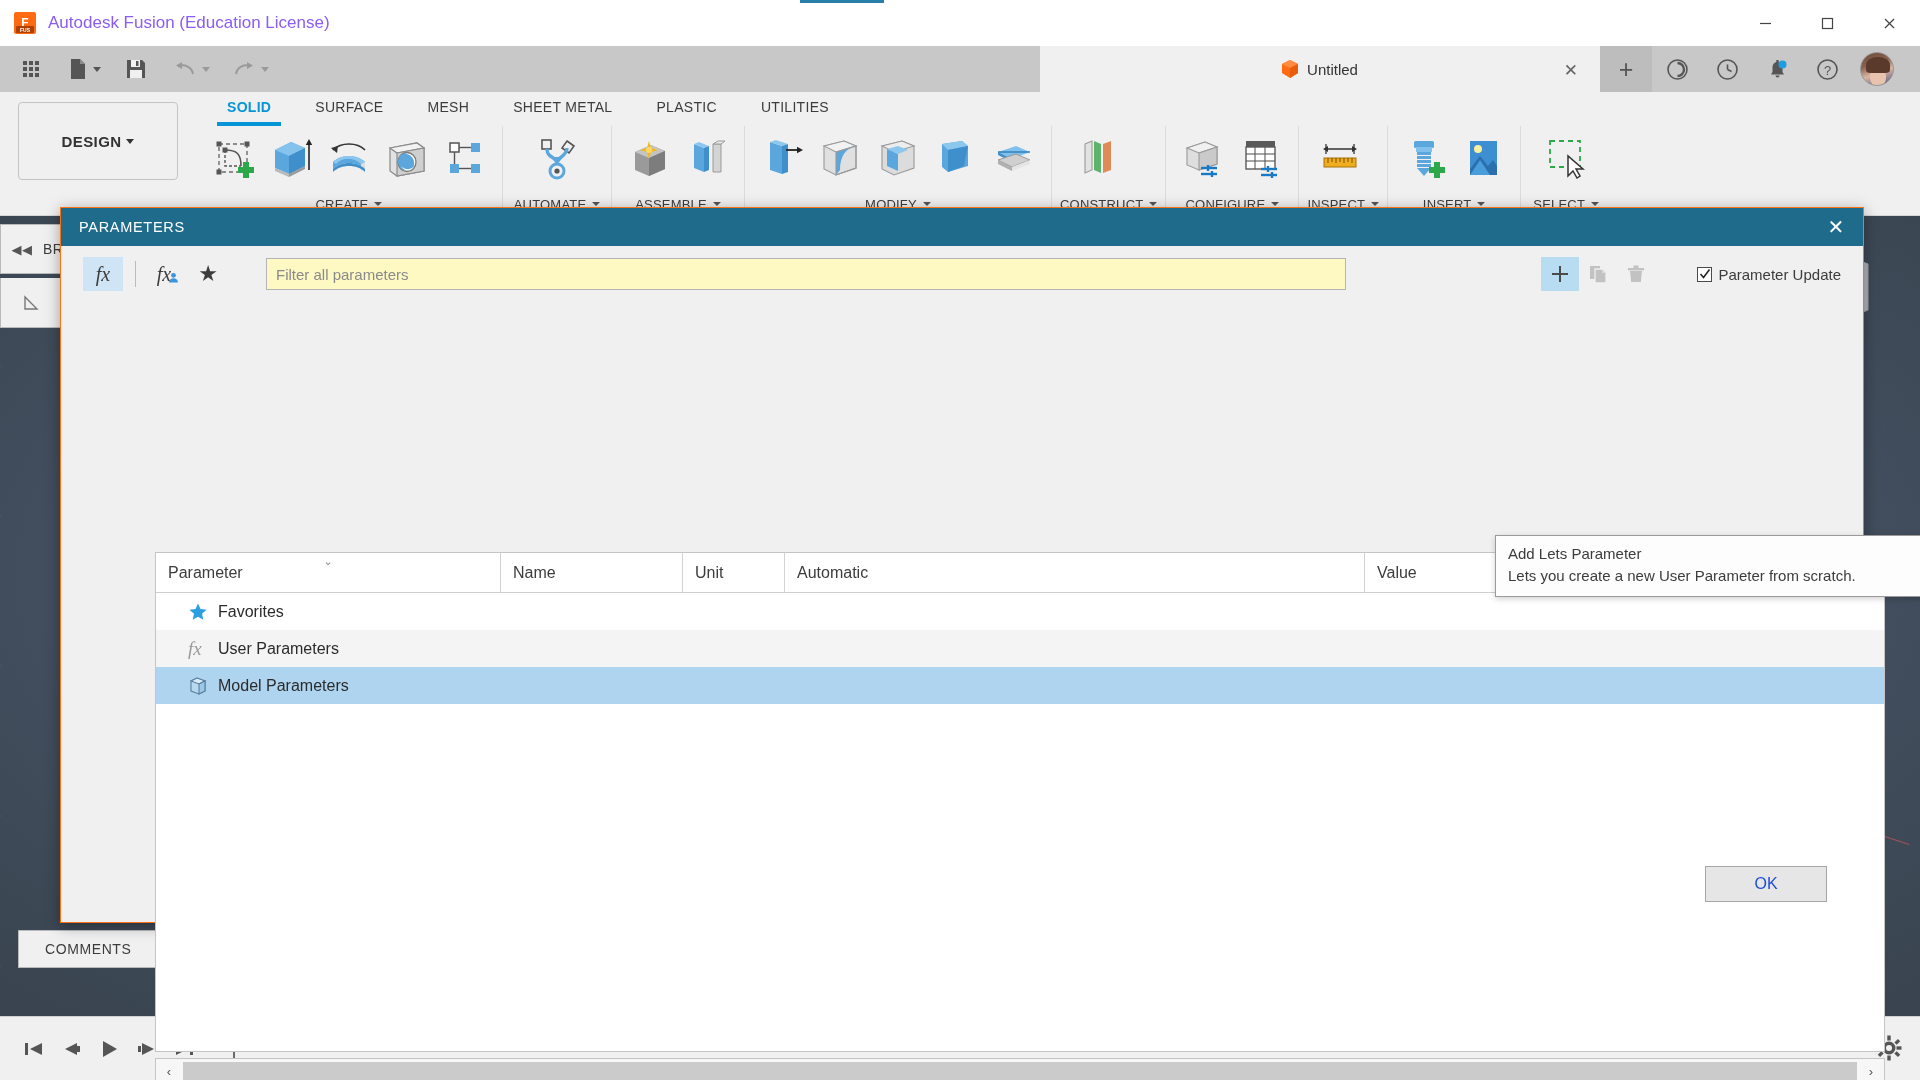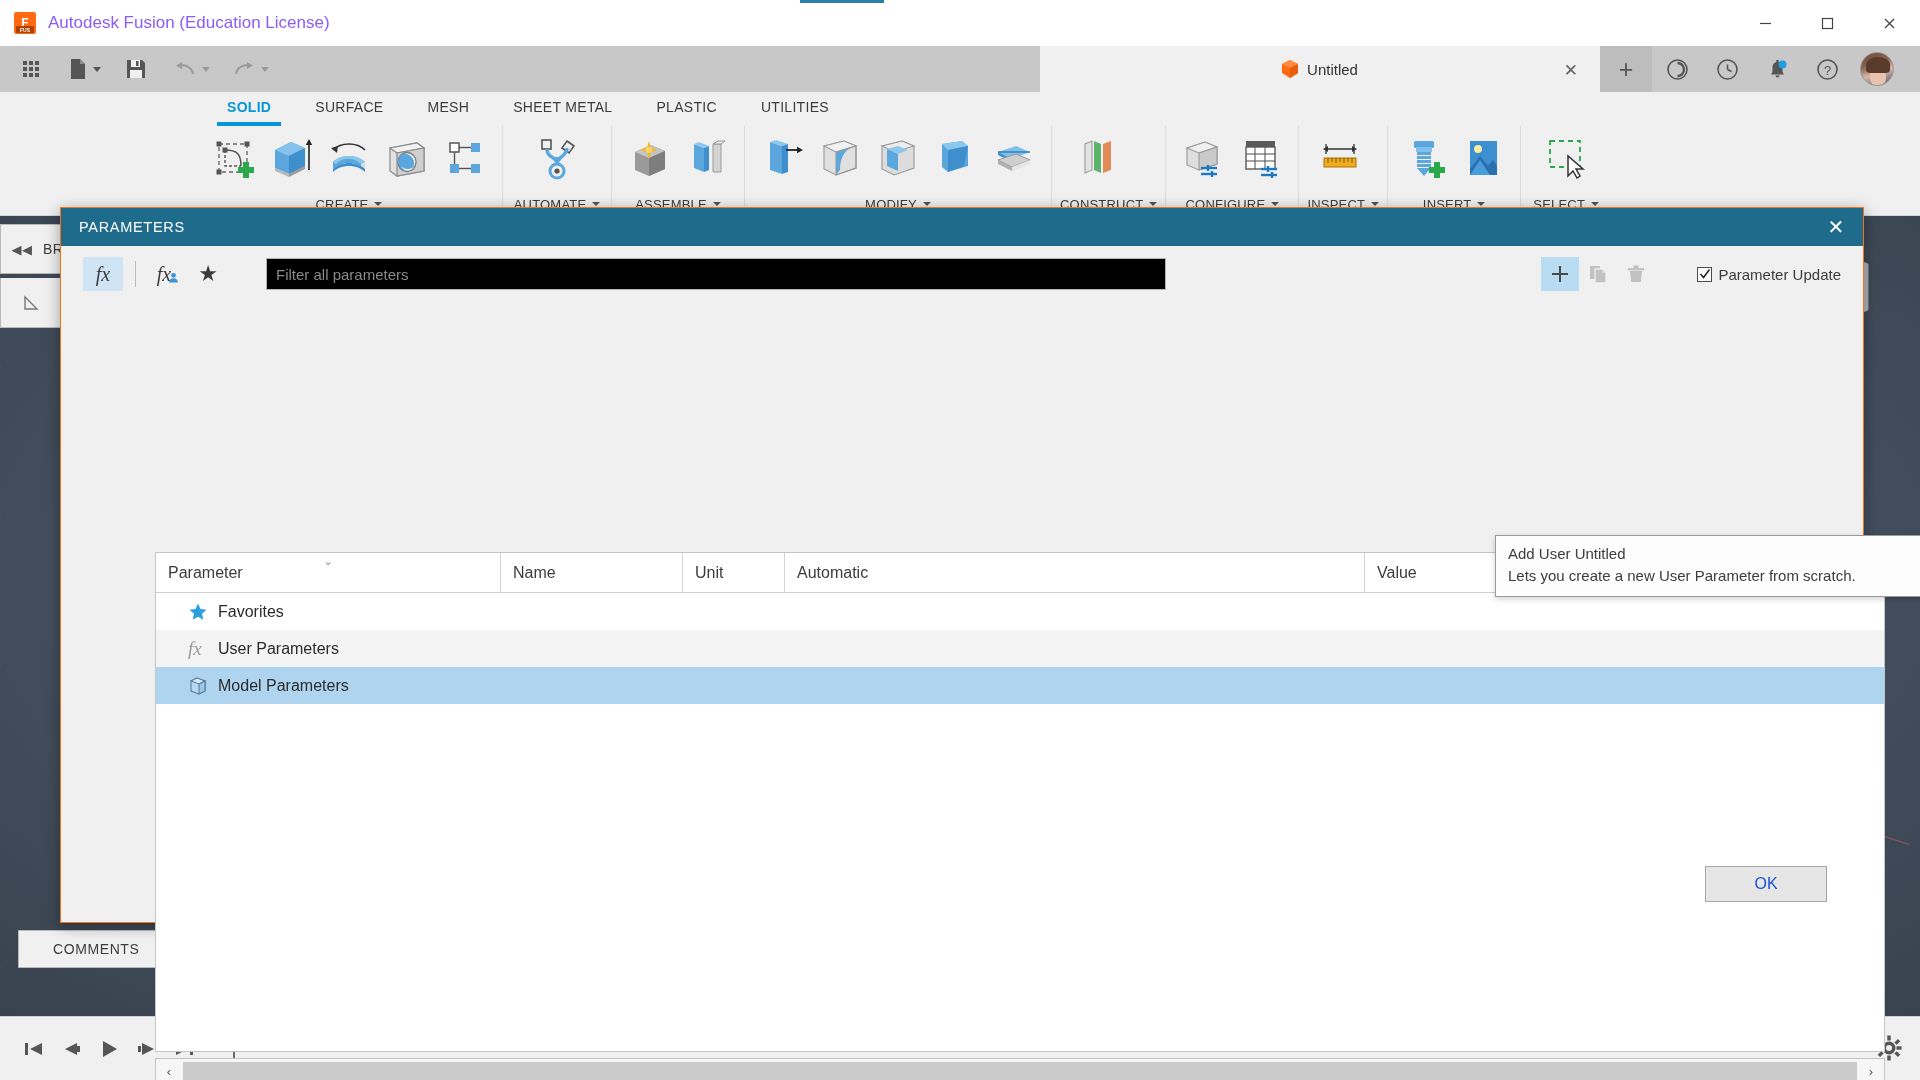"DESIGN" div { html: none -> <div> <span>DESIGN</span> <span></span> </div> }
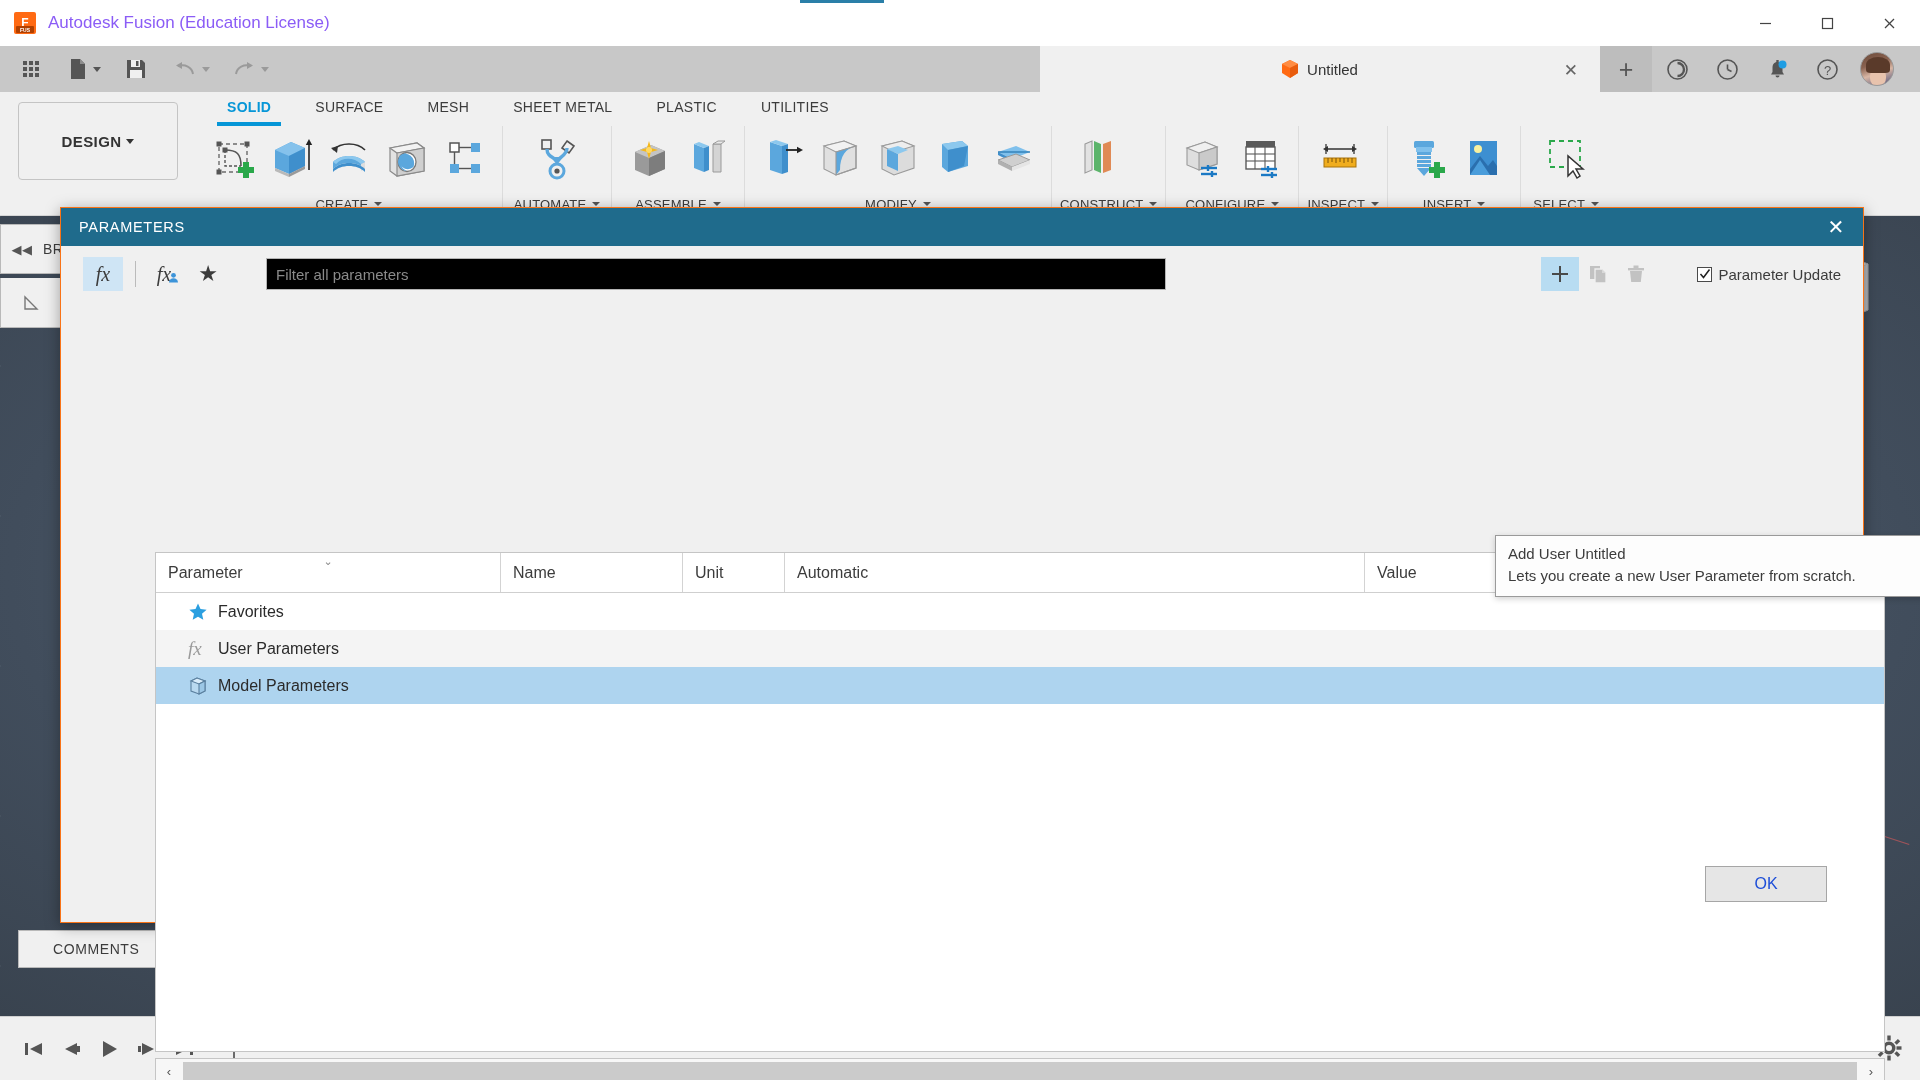"Filter all parameters" #filter-input { background: #000000 -> #fef9c3; width: 900px -> 1080px }
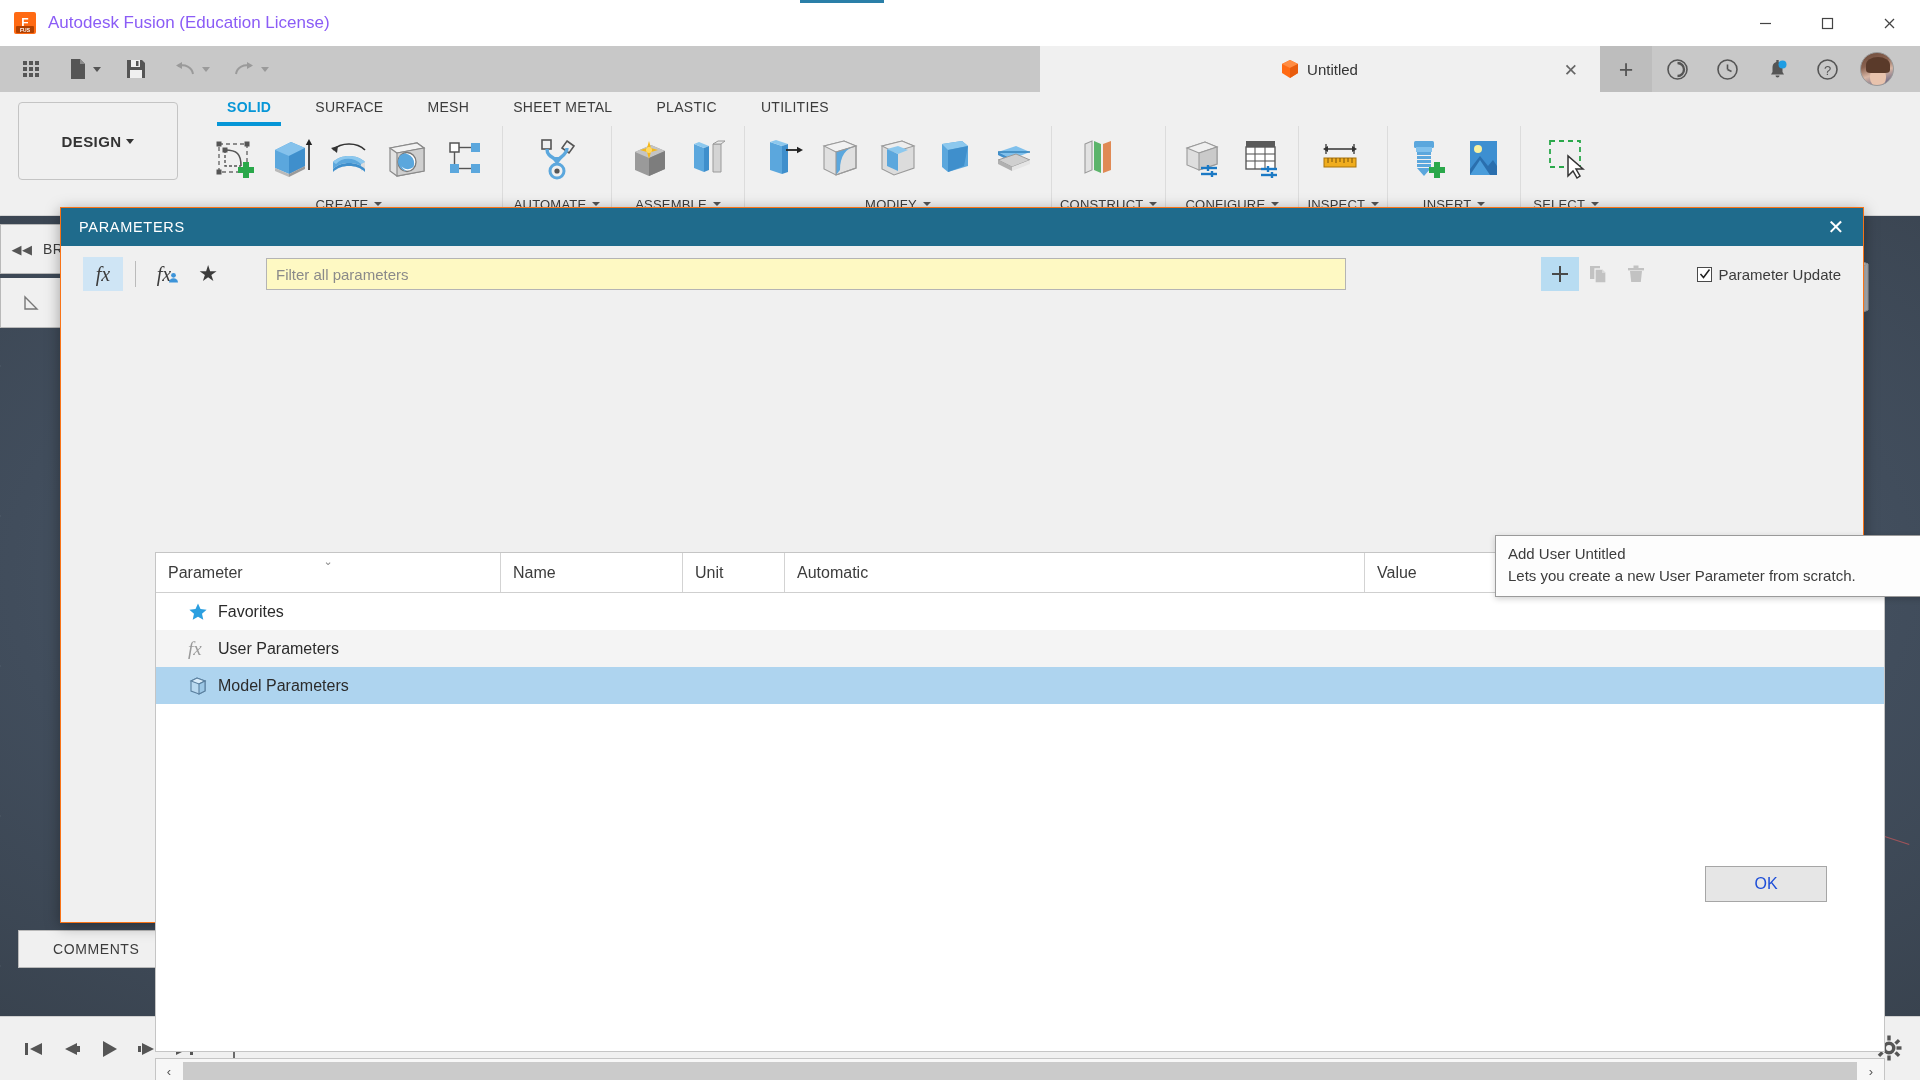"Add User Untitled" div.t1 { text: User Untitled -> Lets Parameter }
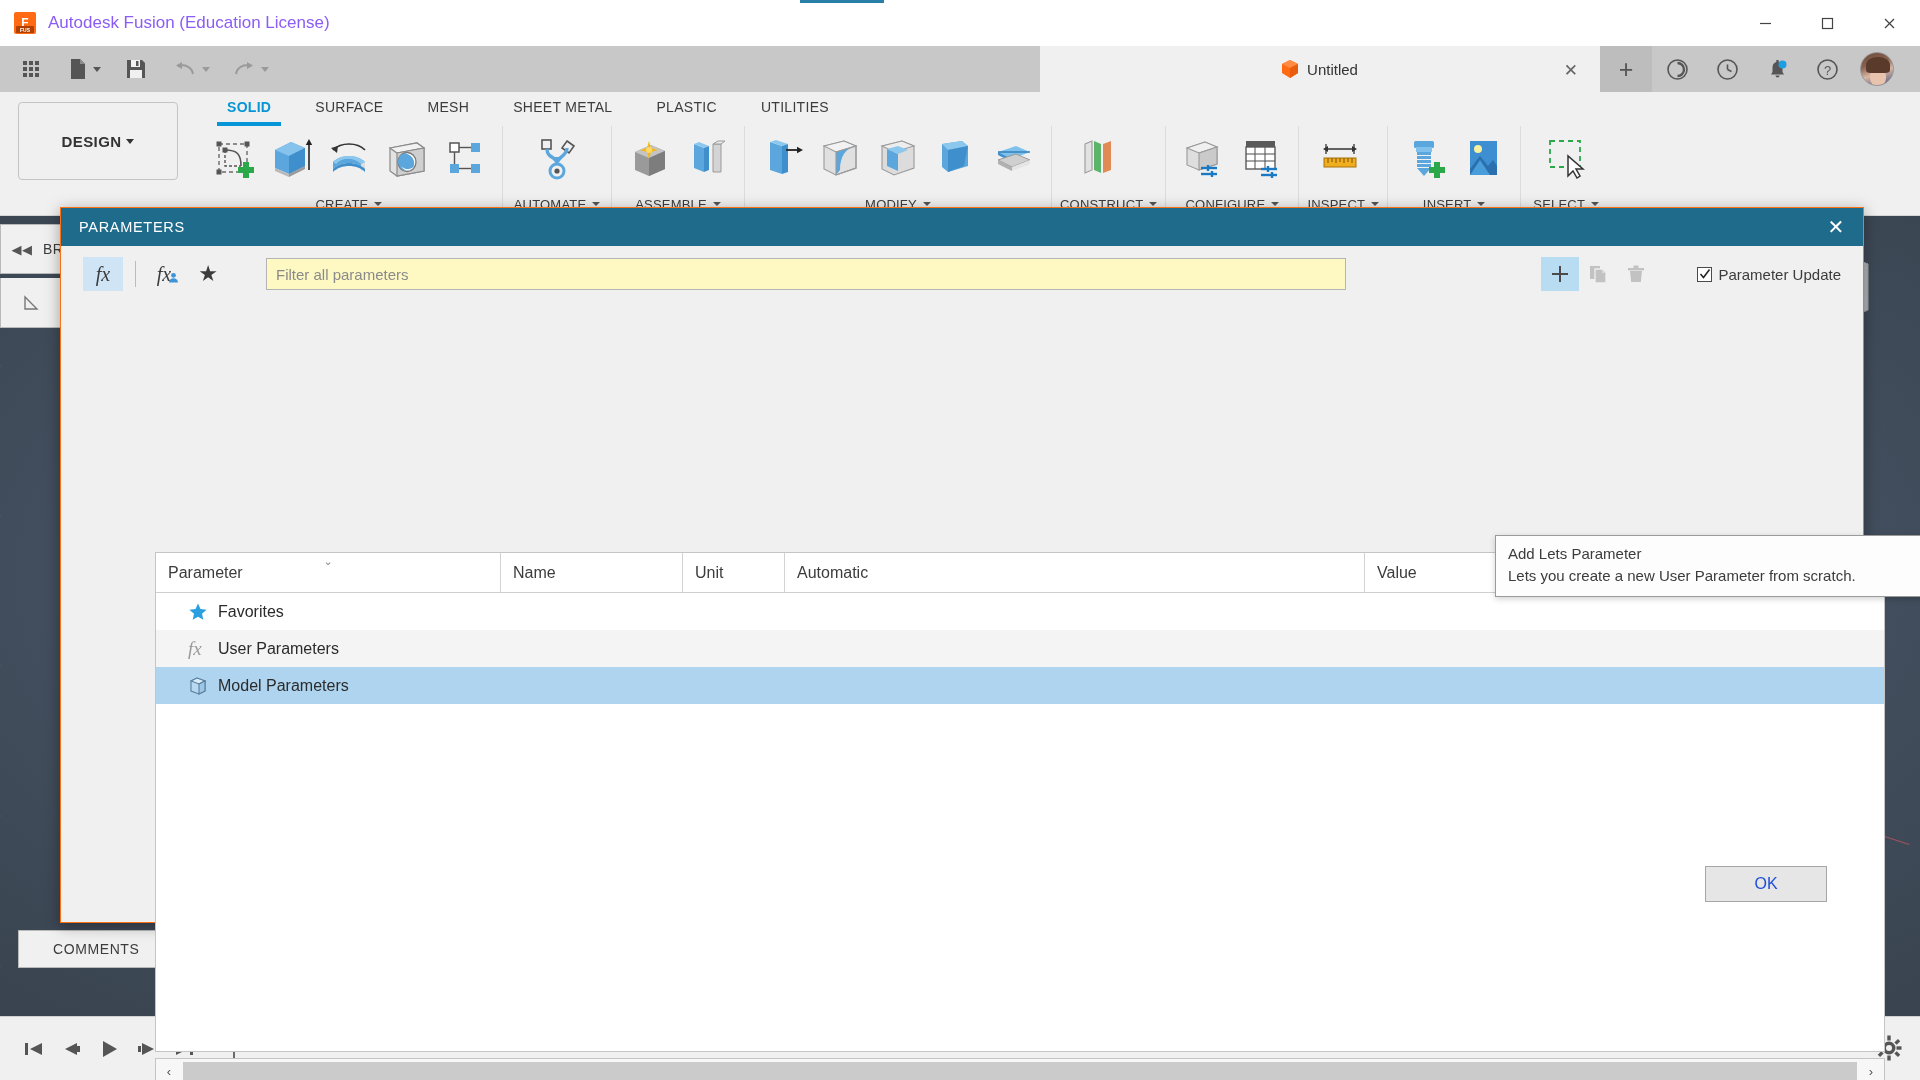"COMMENTS" #comments span.lbl { margin-left: 34px -> 26px }
